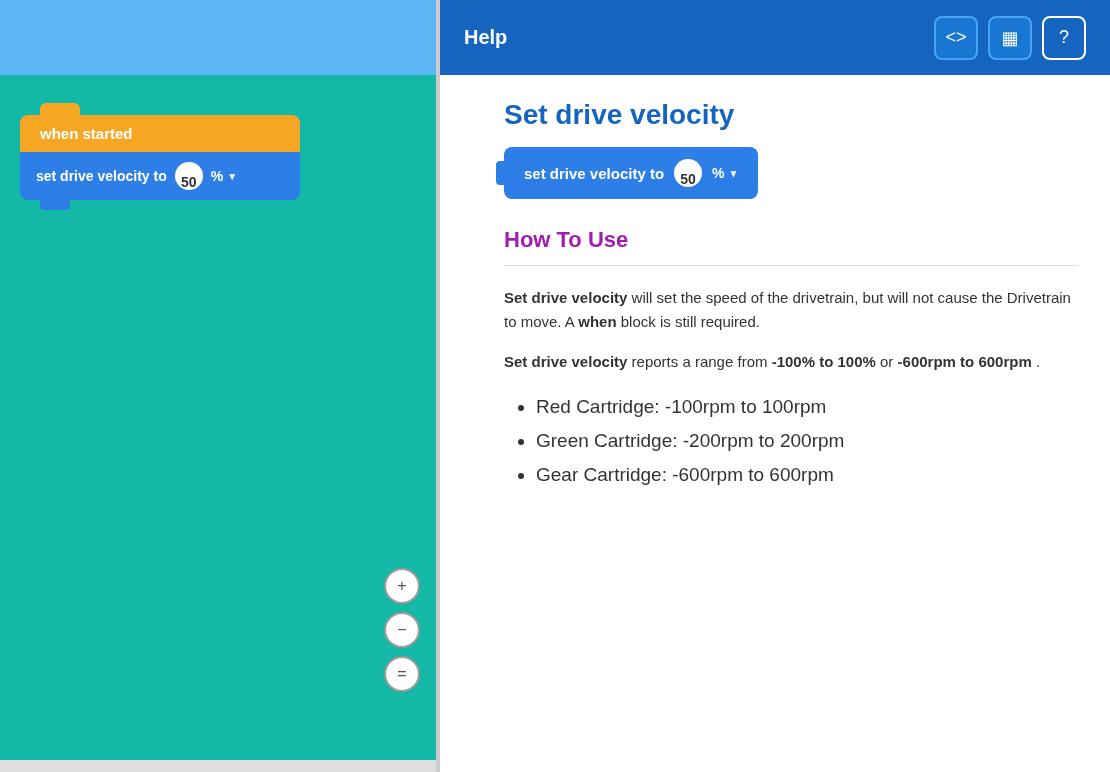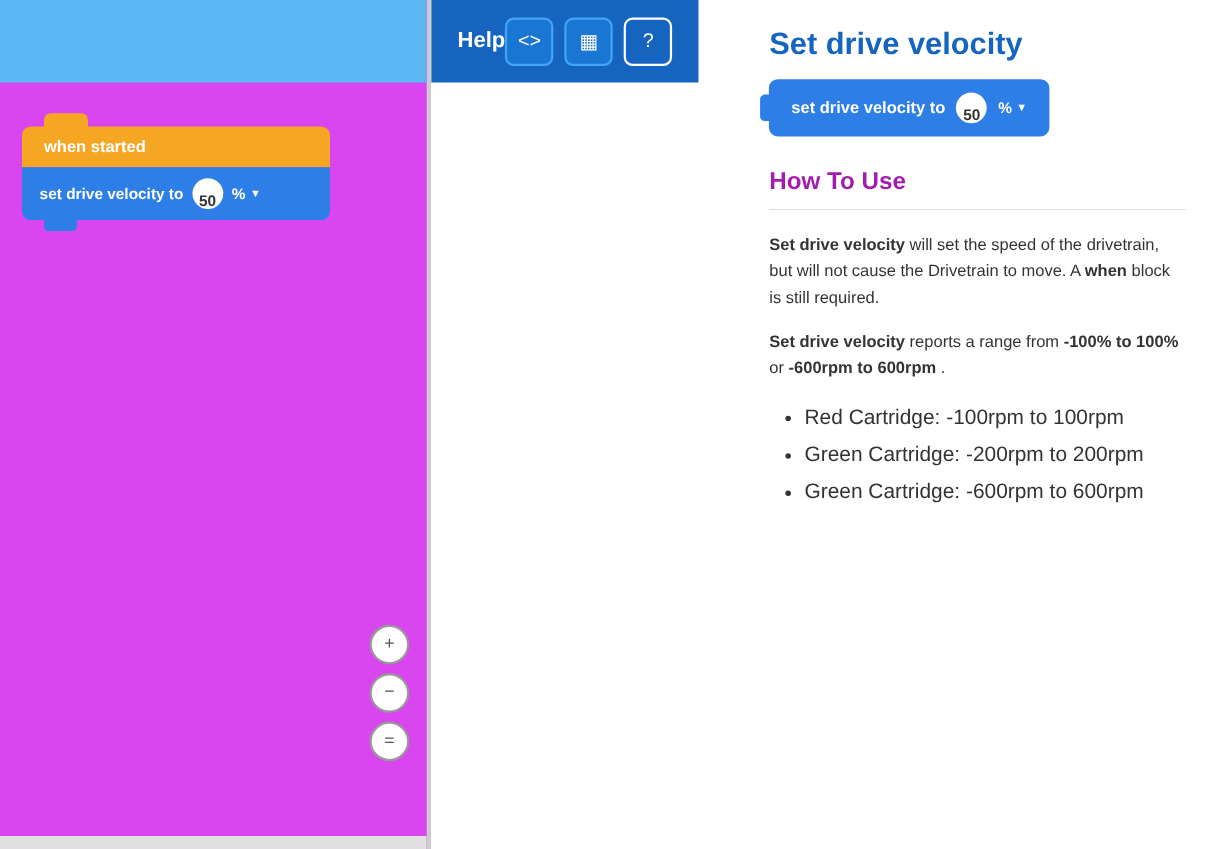"Help" .right-panel { flex-direction: row -> column }
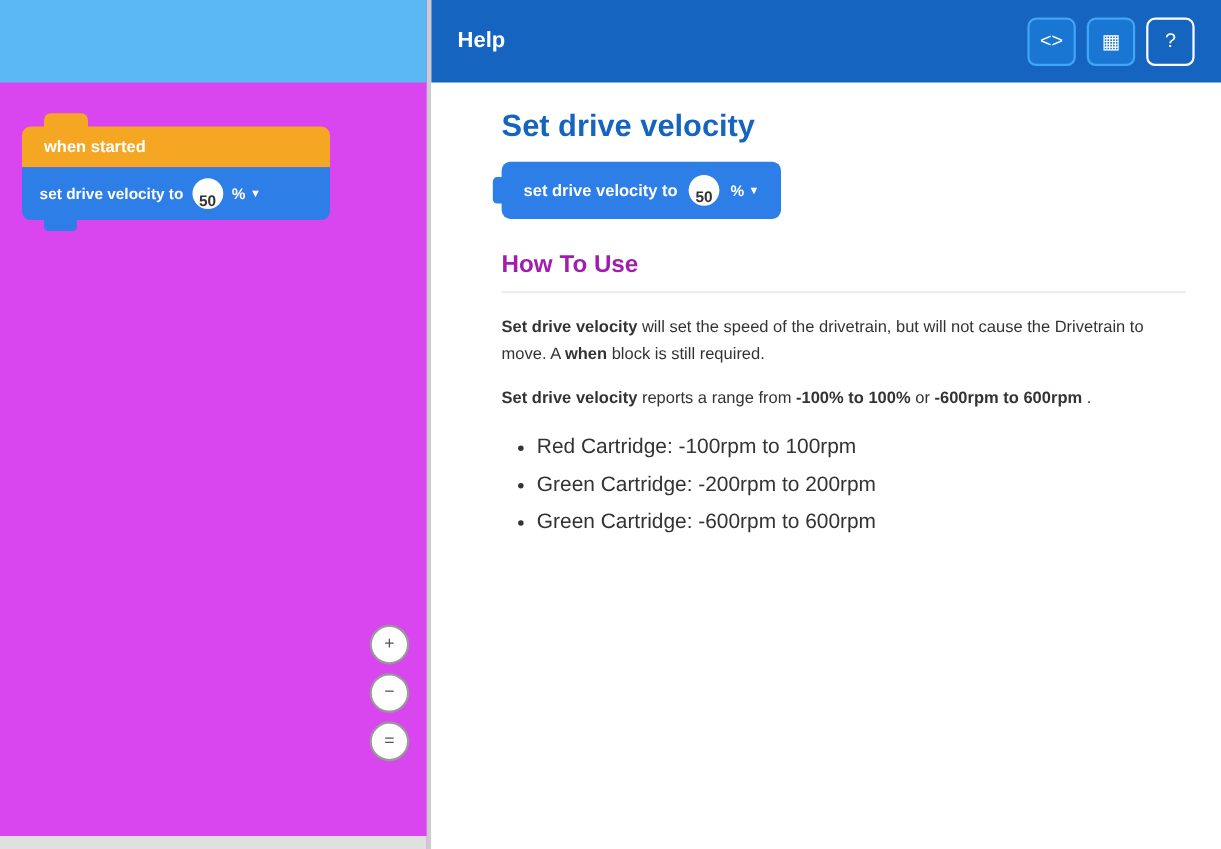"when started" .left-panel { background-color: #d946ef -> #14b8a6; width: 388px -> 436px }
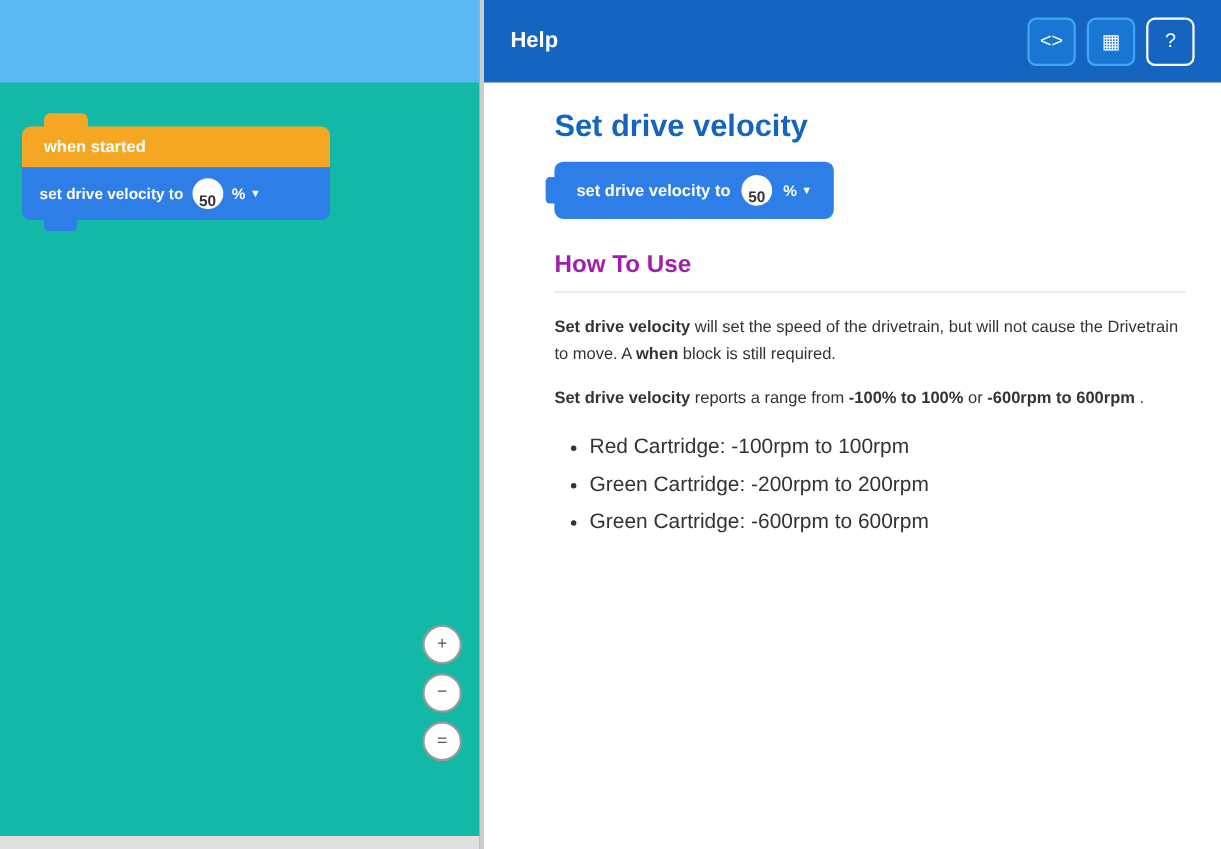"Green Cartridge: -600rpm to 600rpm" span { text: Green -> Gear }
